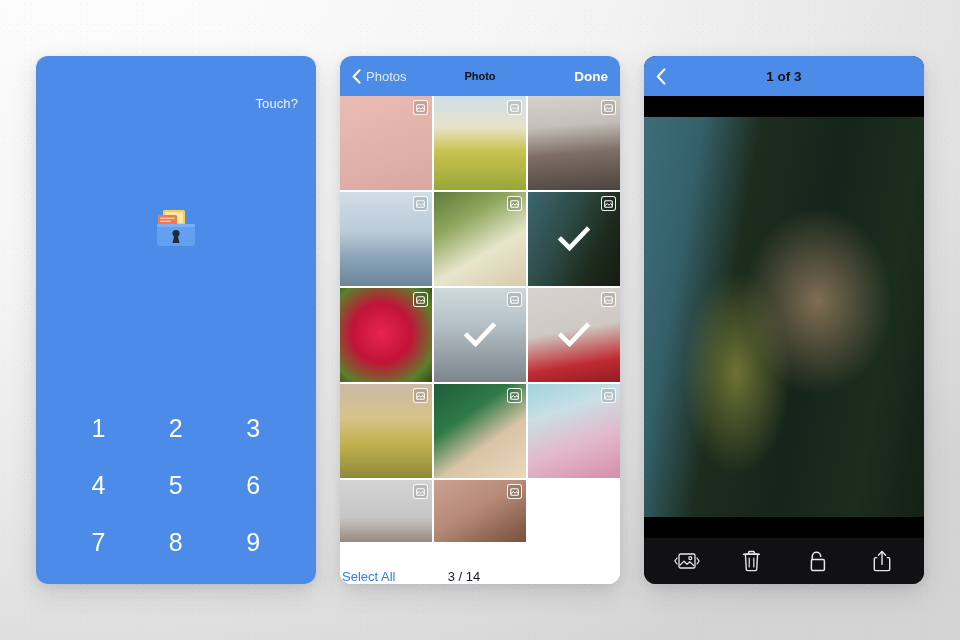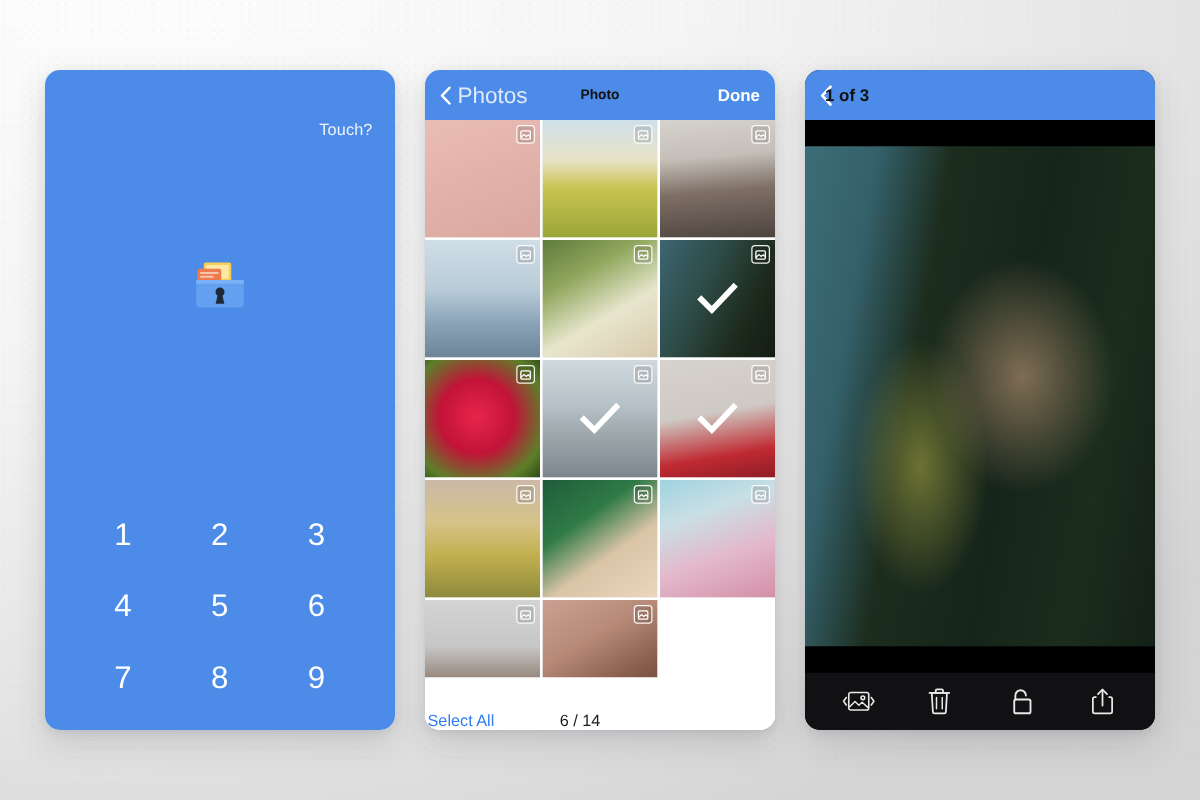"Photos" .nav-back-label { font-size: 18px -> 13px }
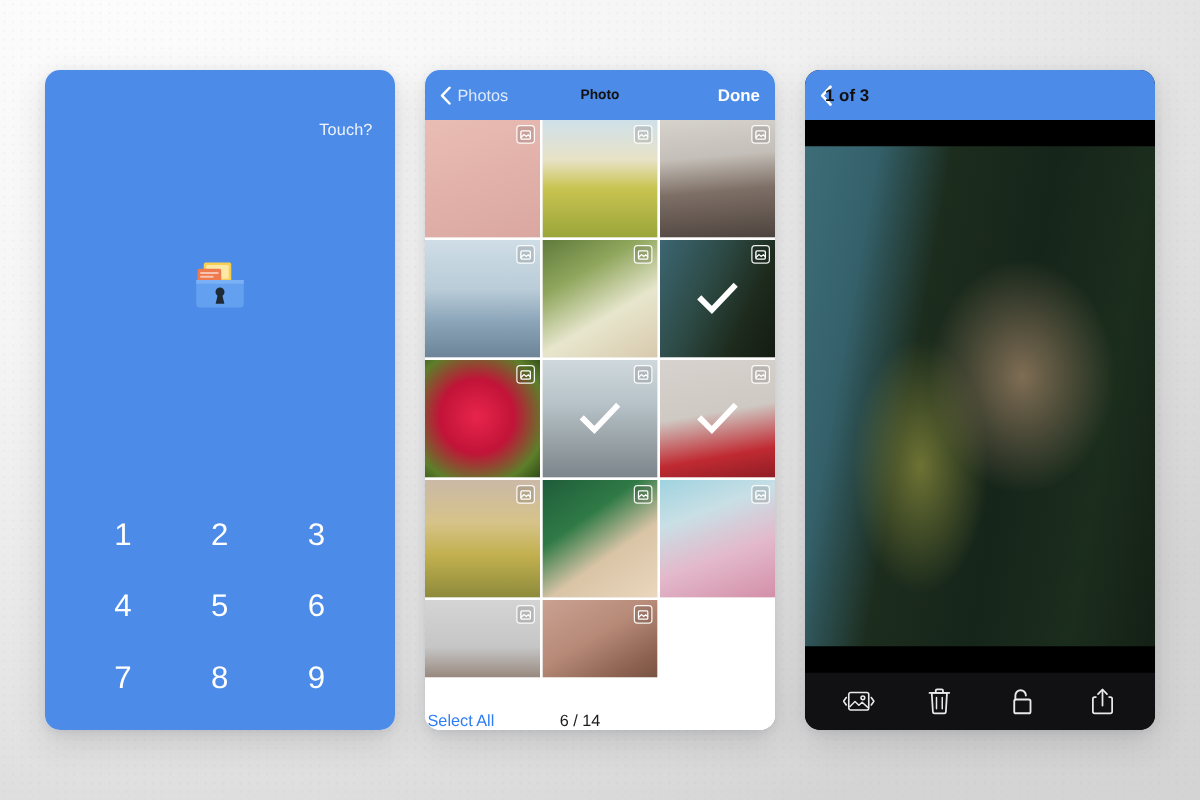"1 of 3" .viewer-title { left: 16px -> 0; text-align: none -> center }
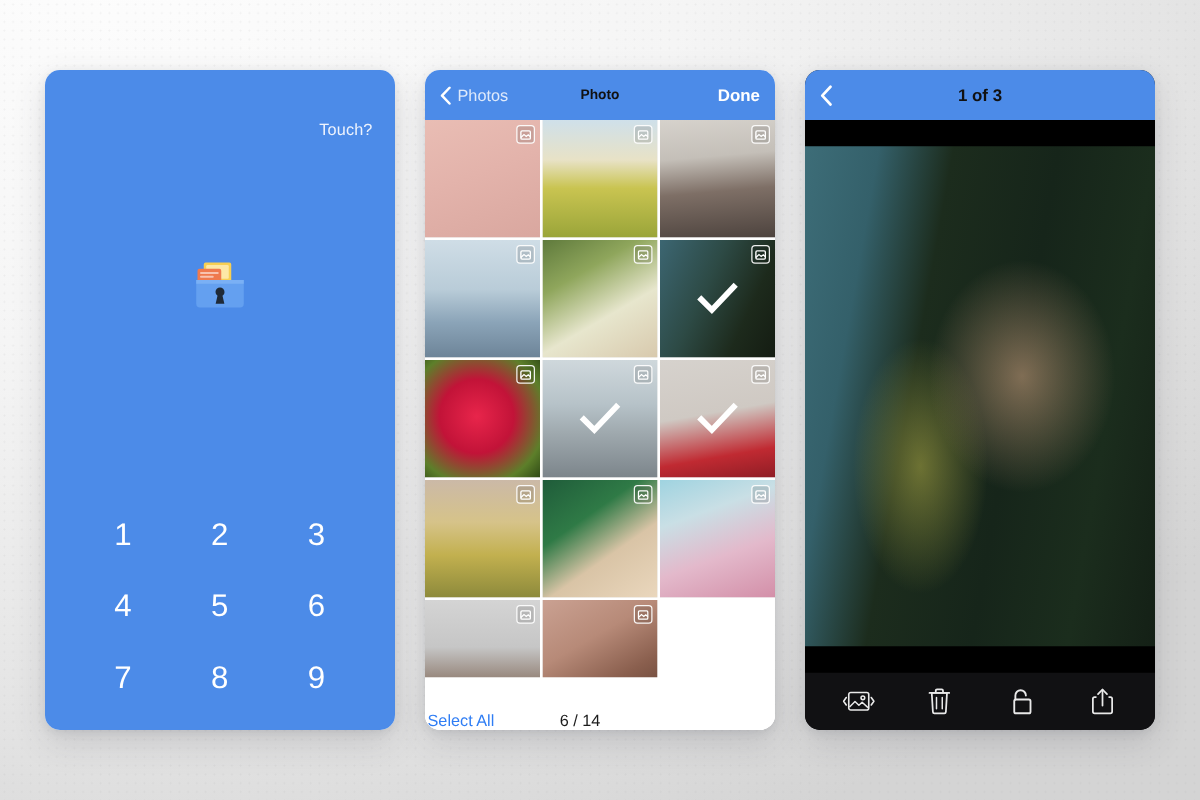"6 / 14" div.count { text: 6 -> 3 }
